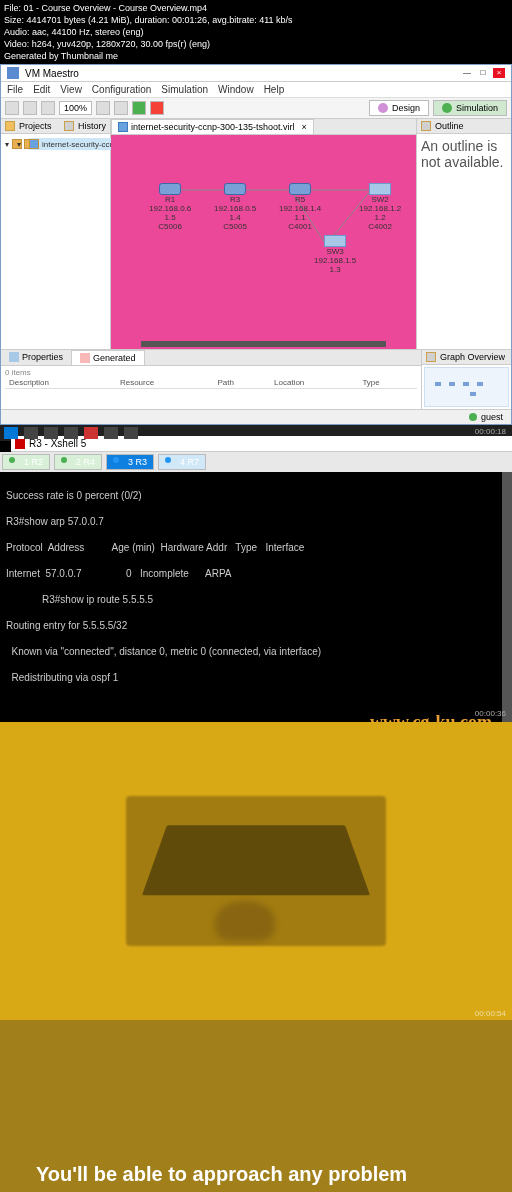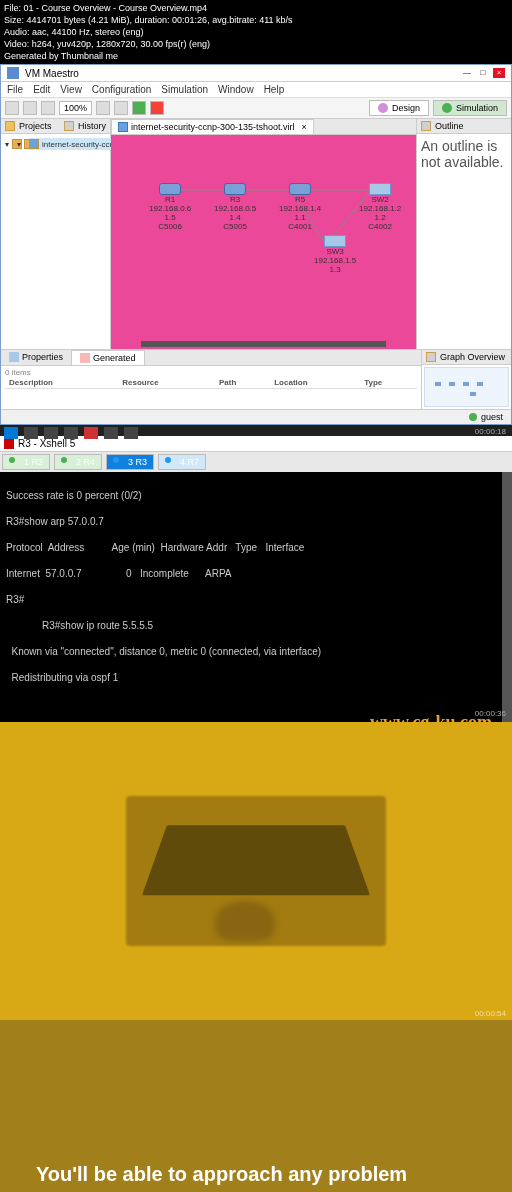"Description" .propbody th { font-weight: bold -> normal }
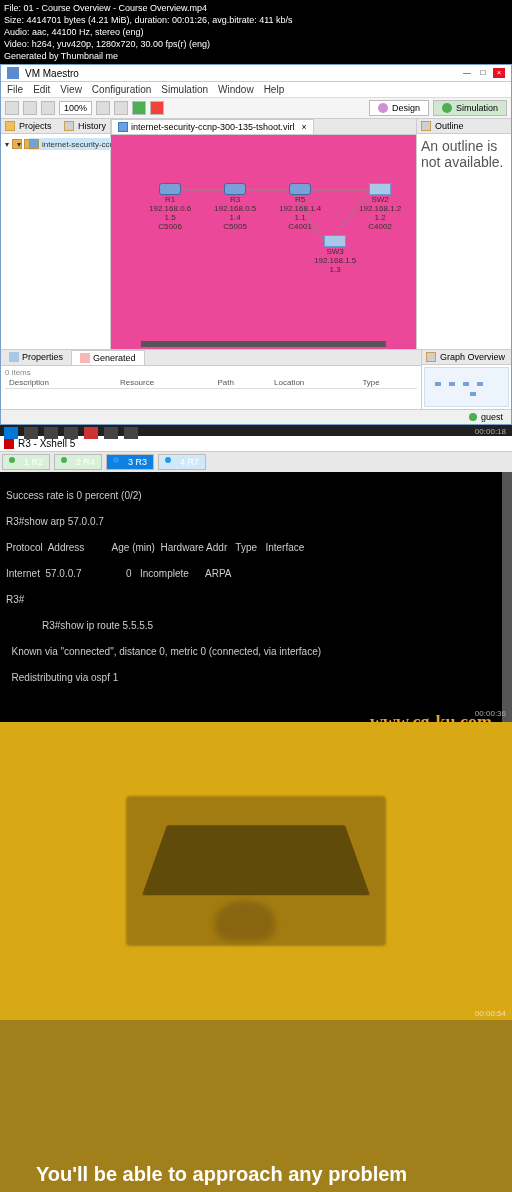"R3 - Xshell 5" .termtitle { margin-left: none -> 11px }
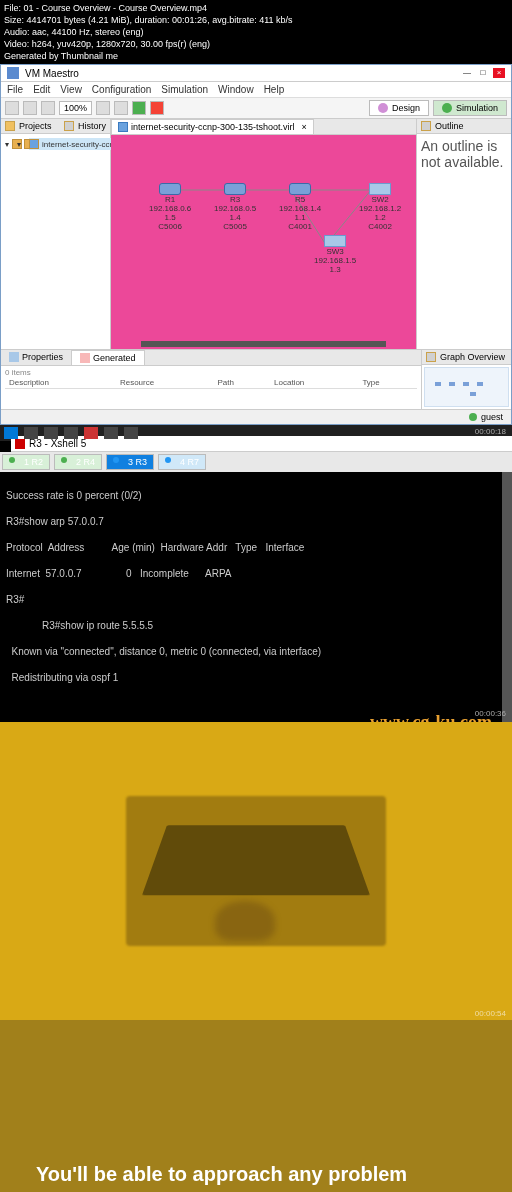"R3#" span.c-white { html: <span>R3#</span> -> none }
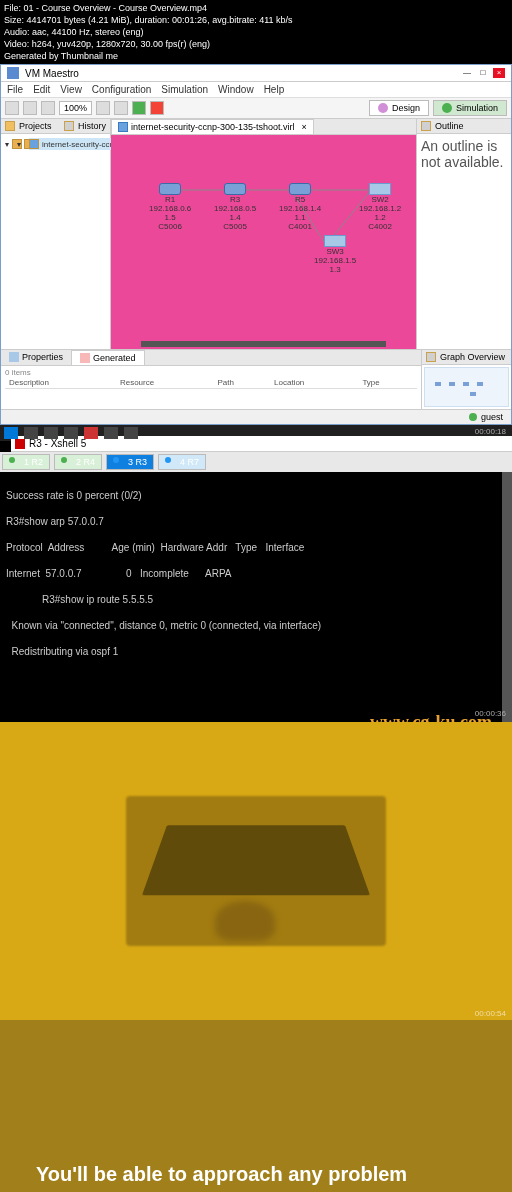"Routing entry for 5.5.5.5/32" span.c-white { html: none -> <span>Routing entry for 5.5.5.5/32</span> }
